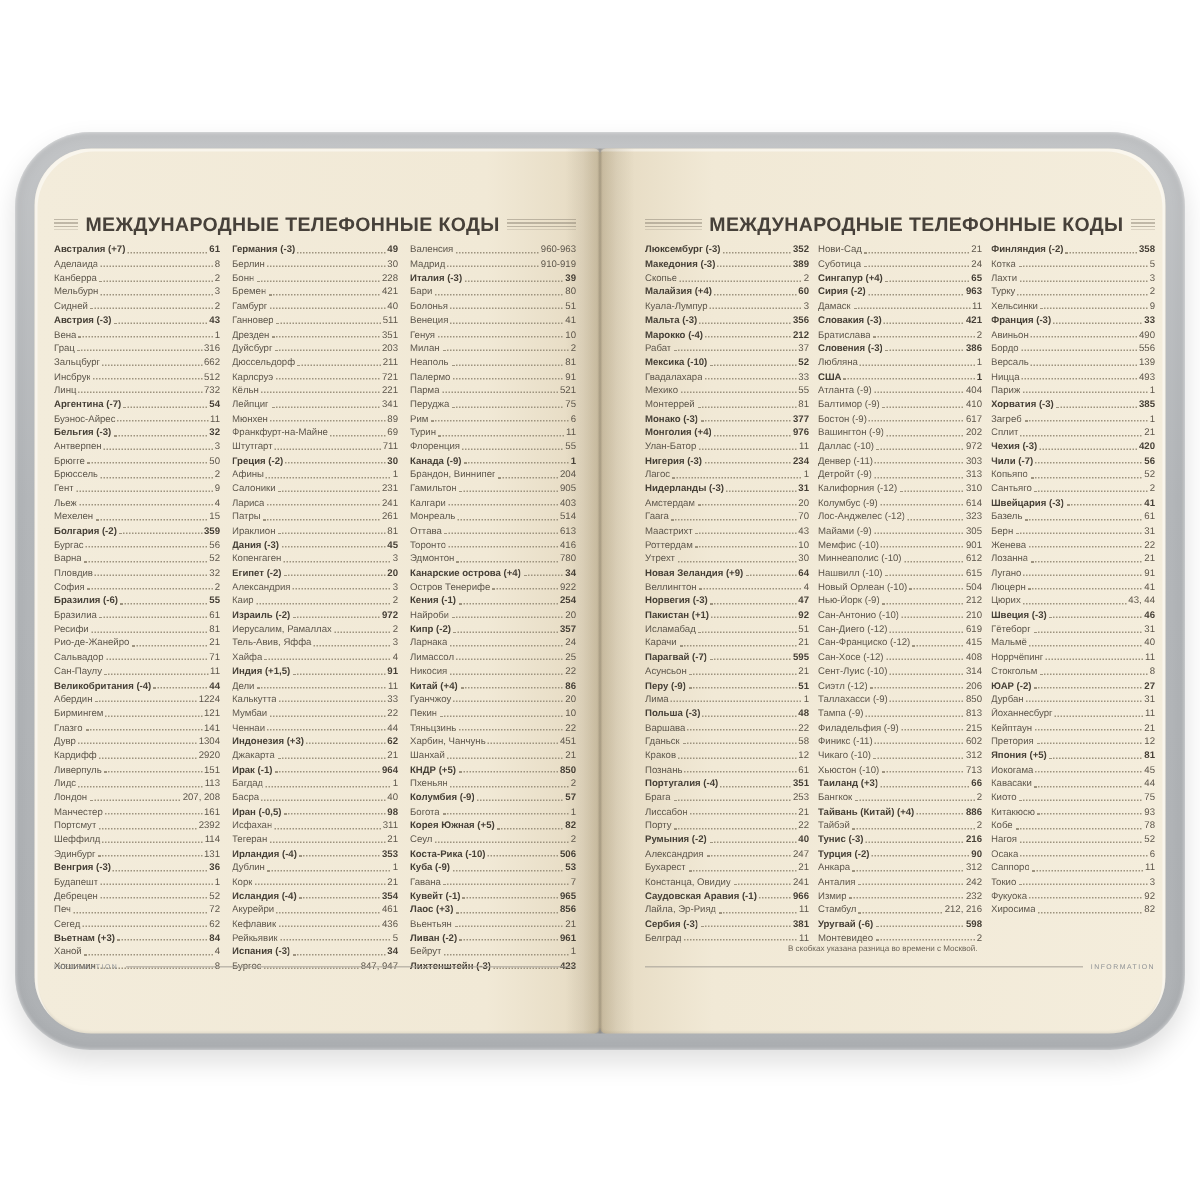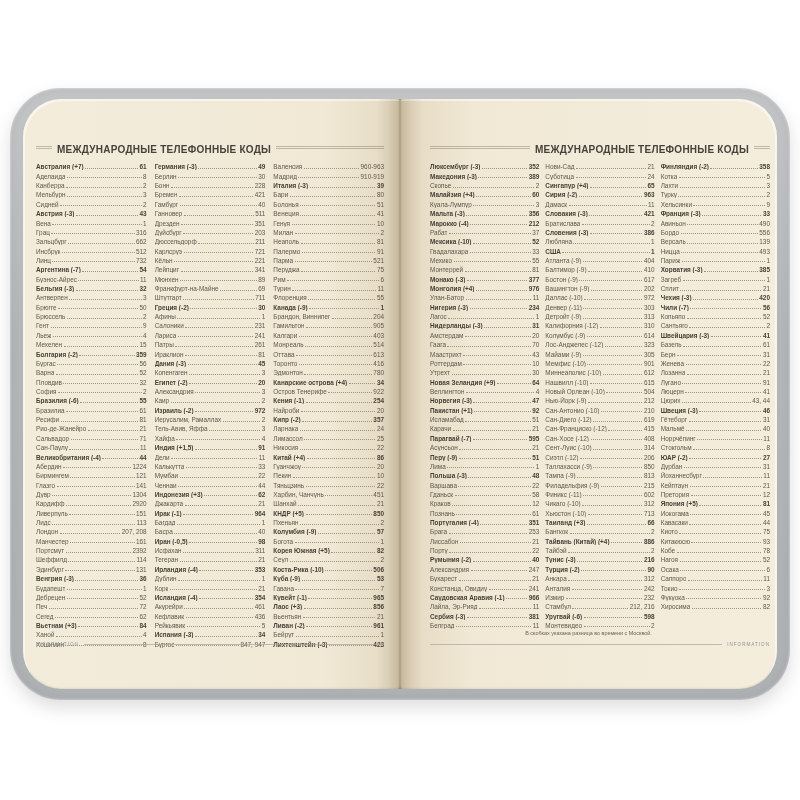"МЕЖДУНАРОДНЫЕ ТЕЛЕФОННЫЕ КОДЫ" .htitle { font-size: 10px -> 13px }
